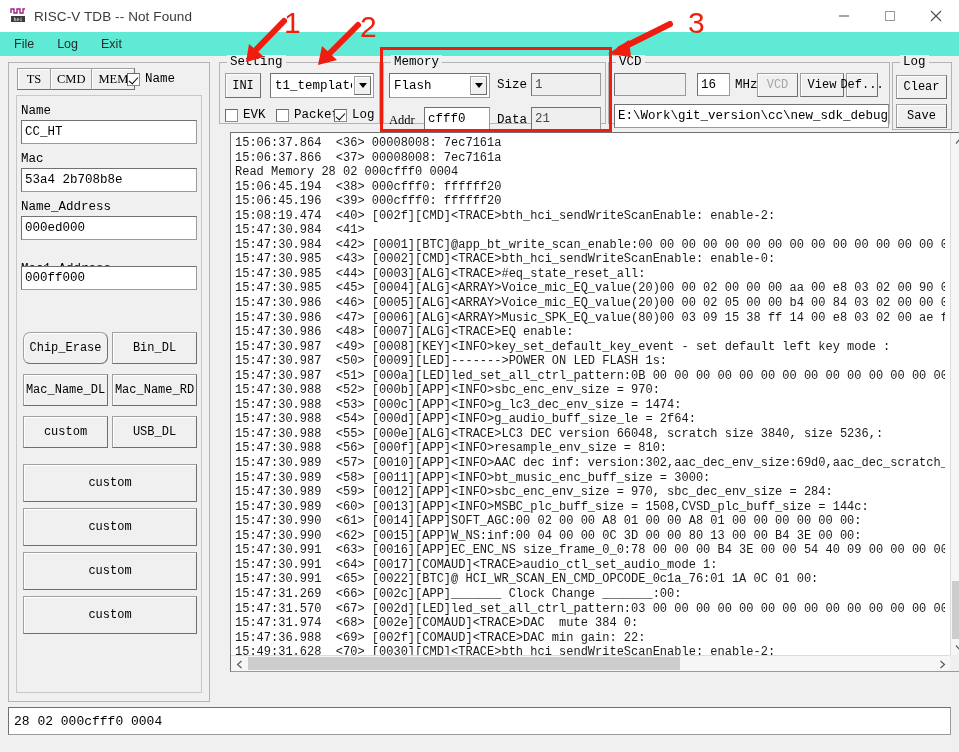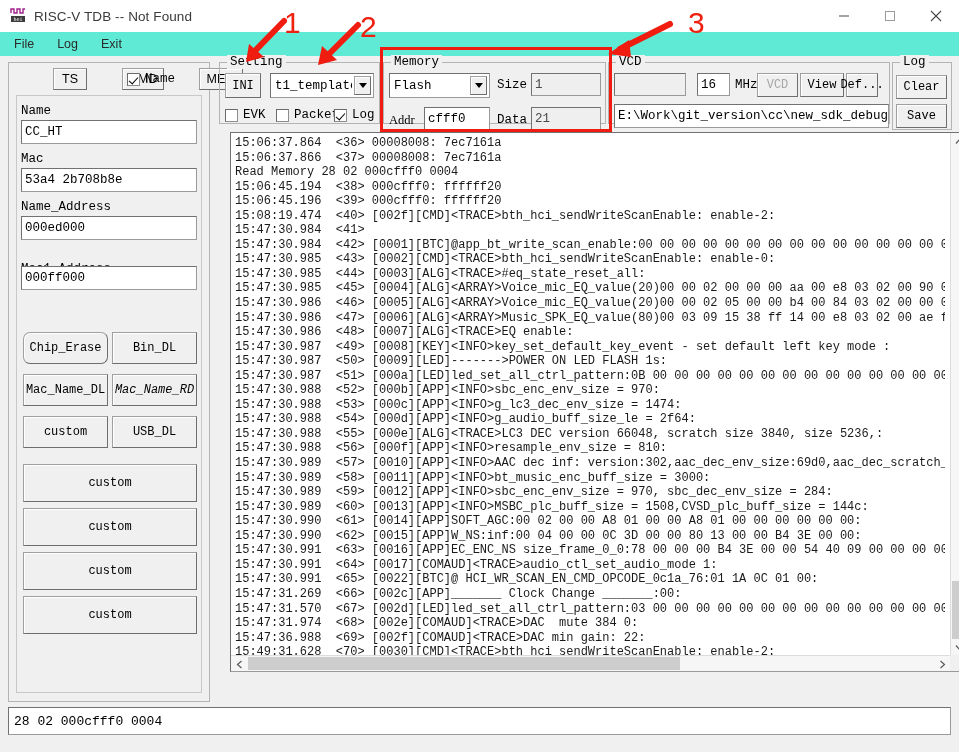"TS" .tab-btn { font-family: Liberation Sans, sans-serif -> Liberation Serif, serif; margin-left: 36px -> none }
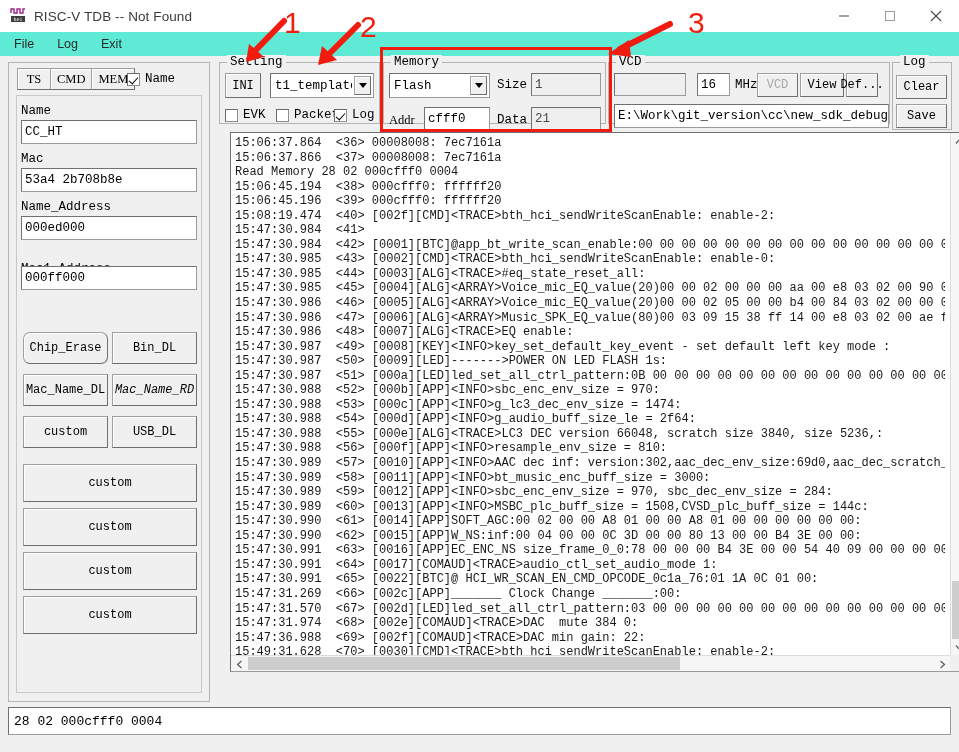"Mac_Name_RD" div.btn { font-style: italic -> none }
